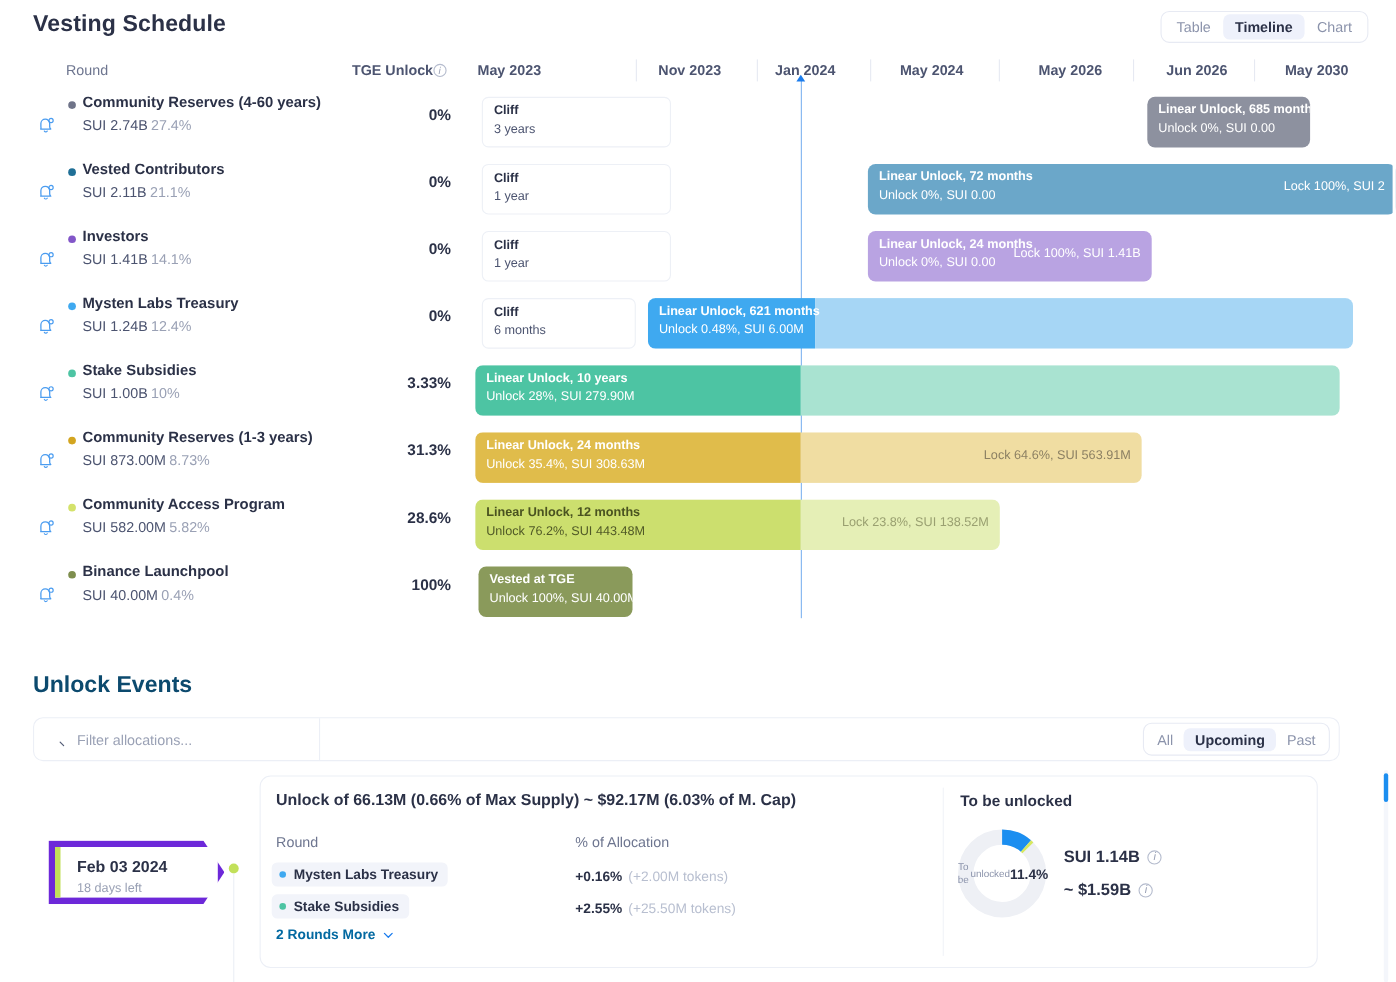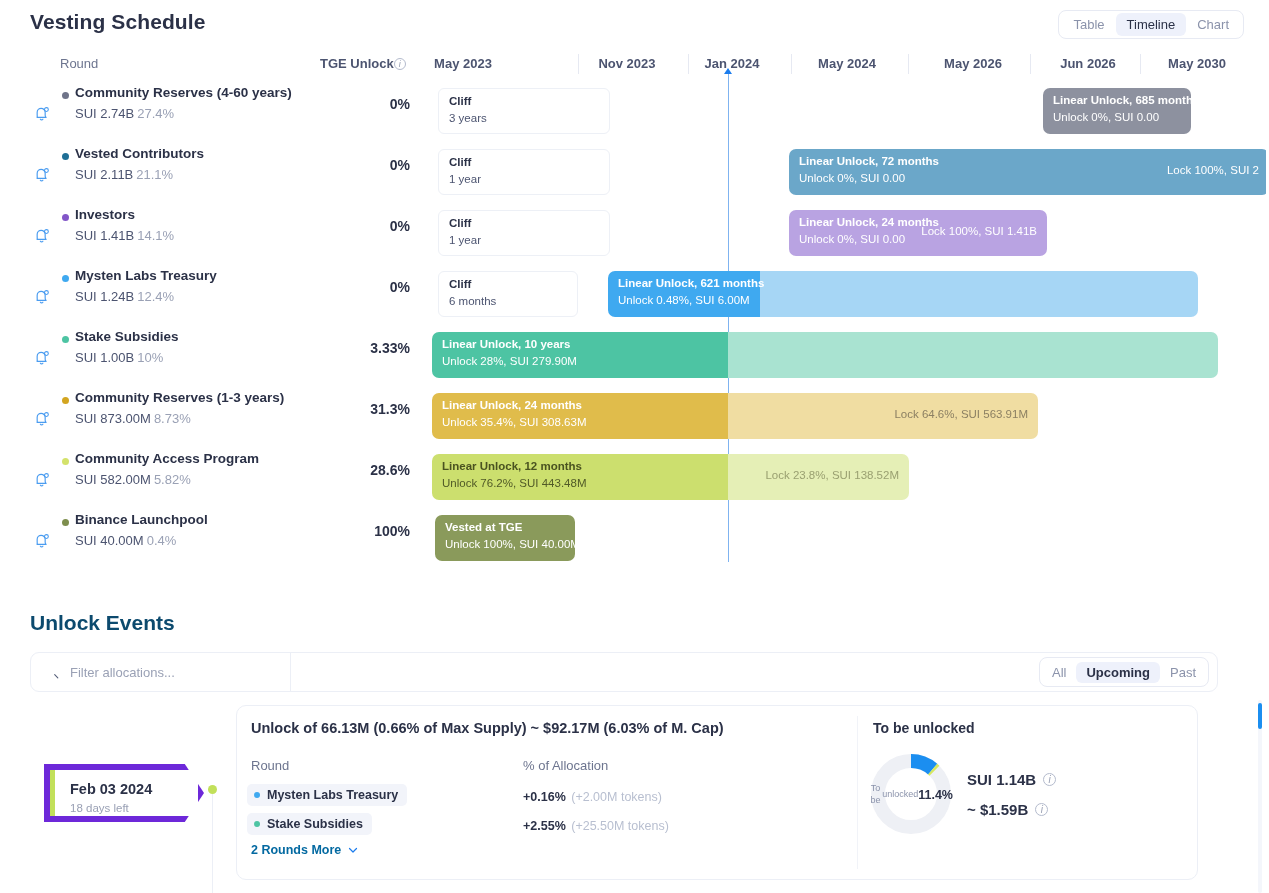"Timeline" .seg-toggle .seg.active { font-weight: 400 -> 700 }
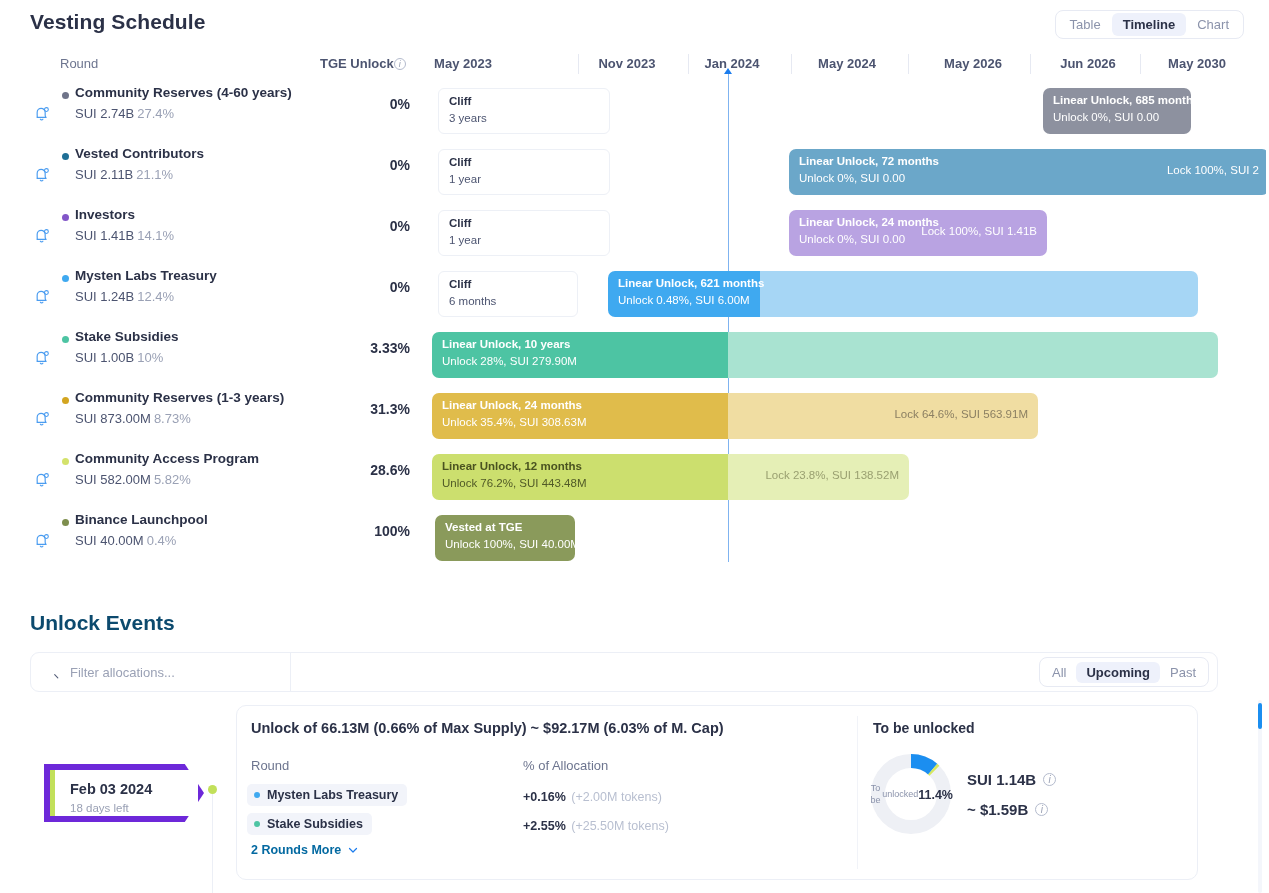"Linear Unlock, 621 months" div.bar { left: 608px -> 589px; width: 590px -> 641px }
